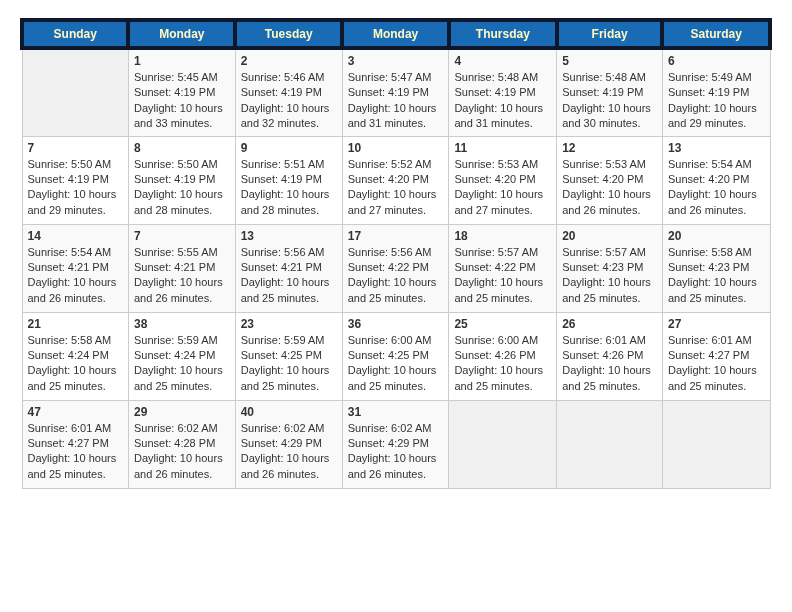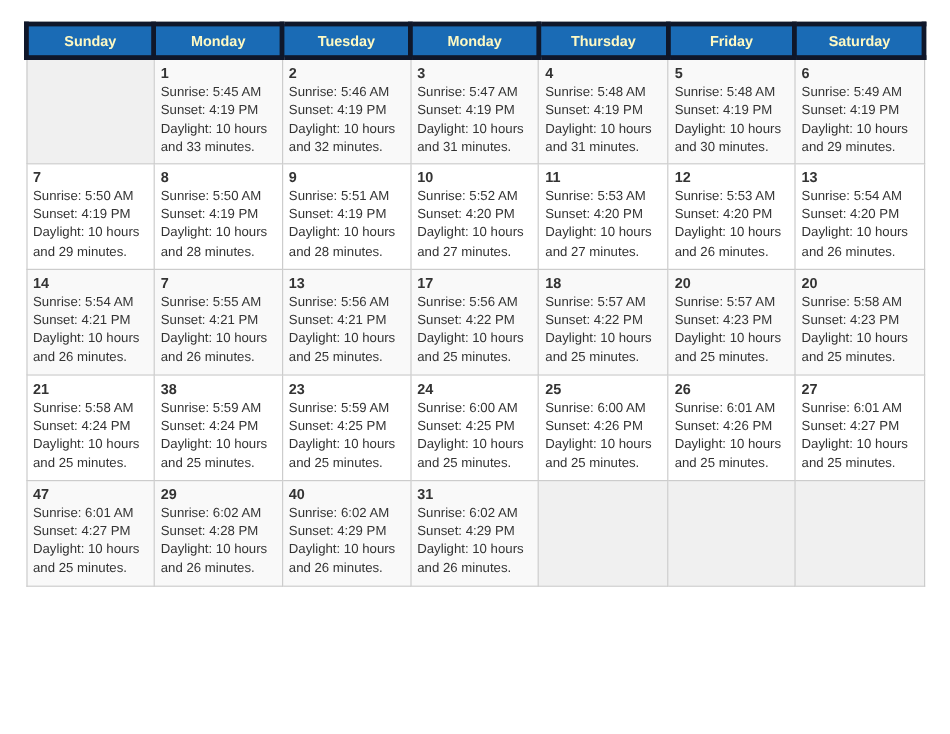"24" div.day-num { text: 24 -> 36 }
